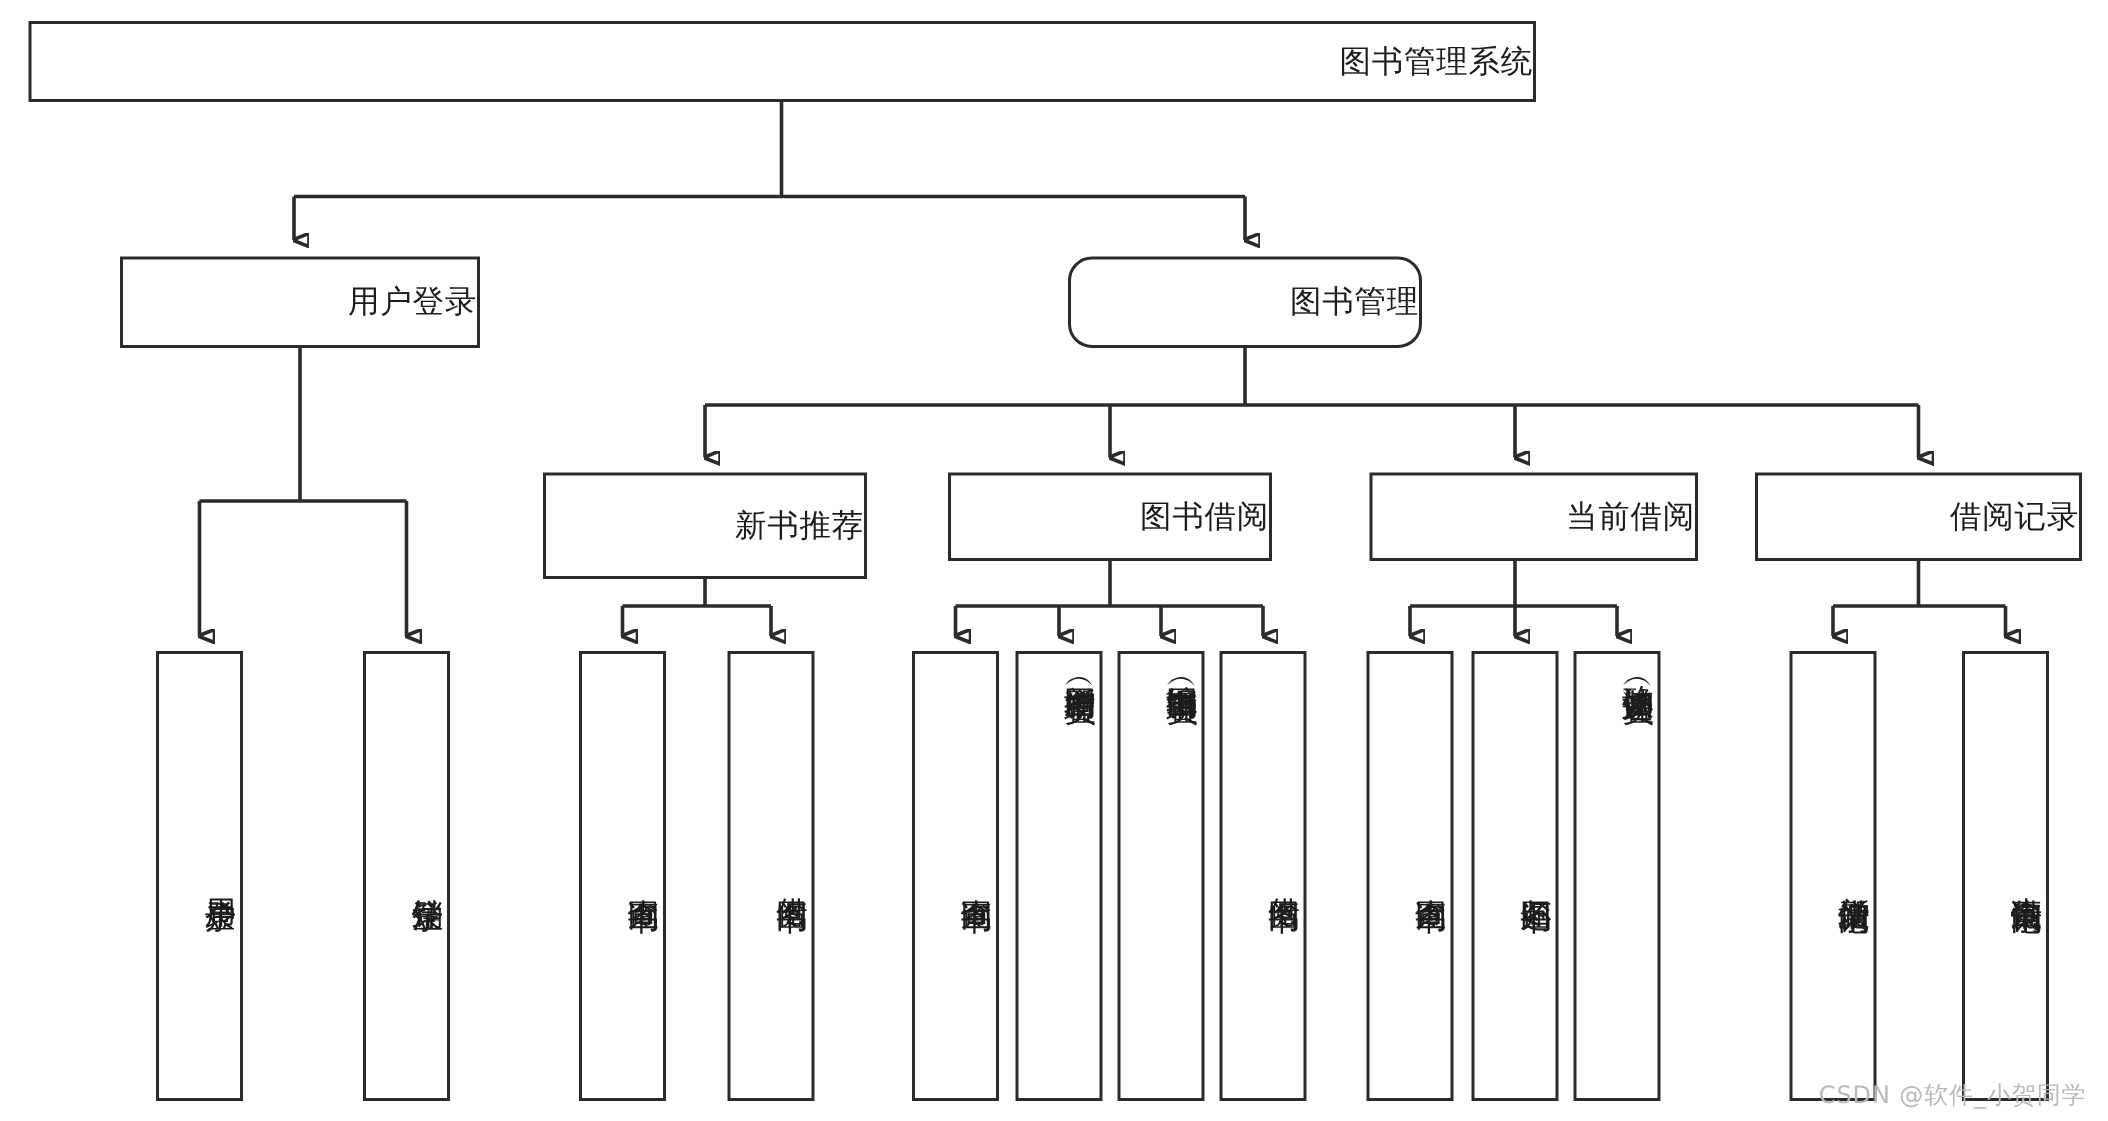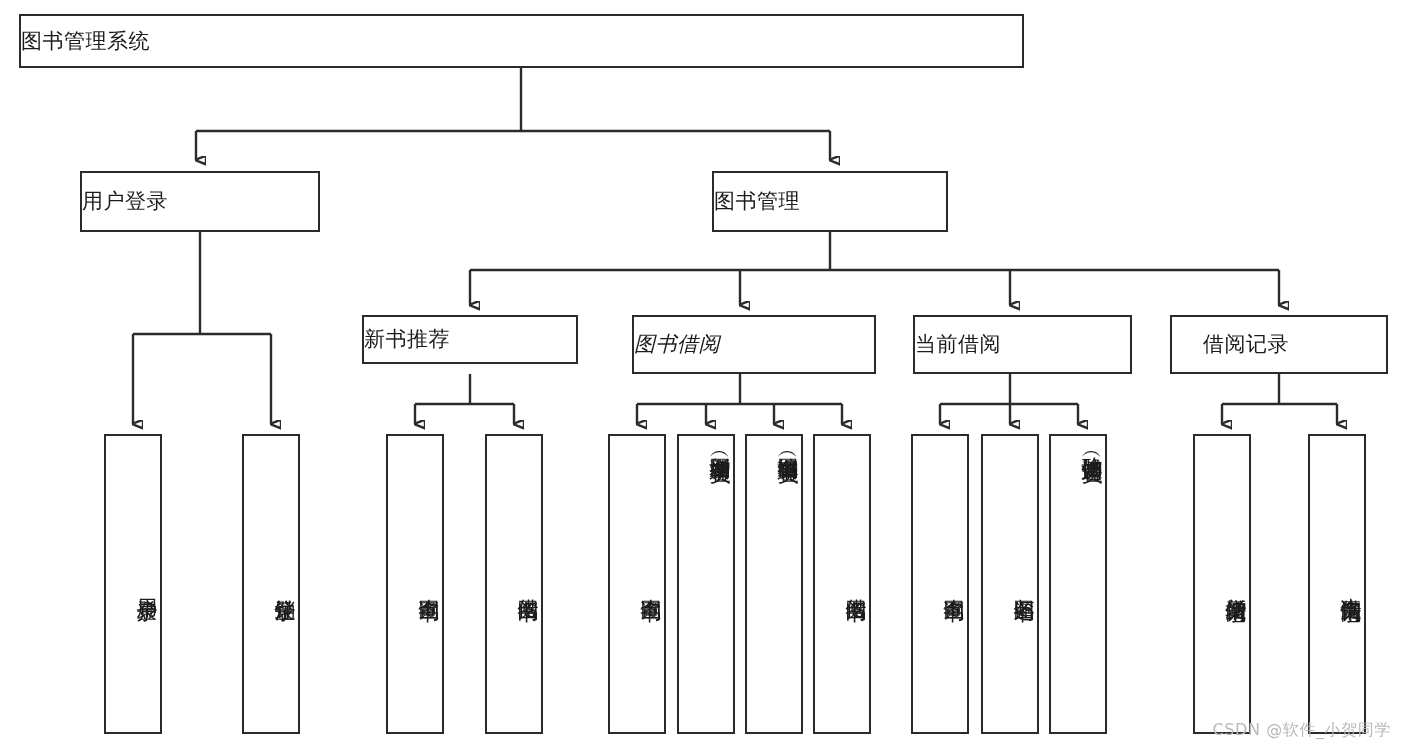"图书管理系统" .node { justify-content: flex-start -> flex-end }
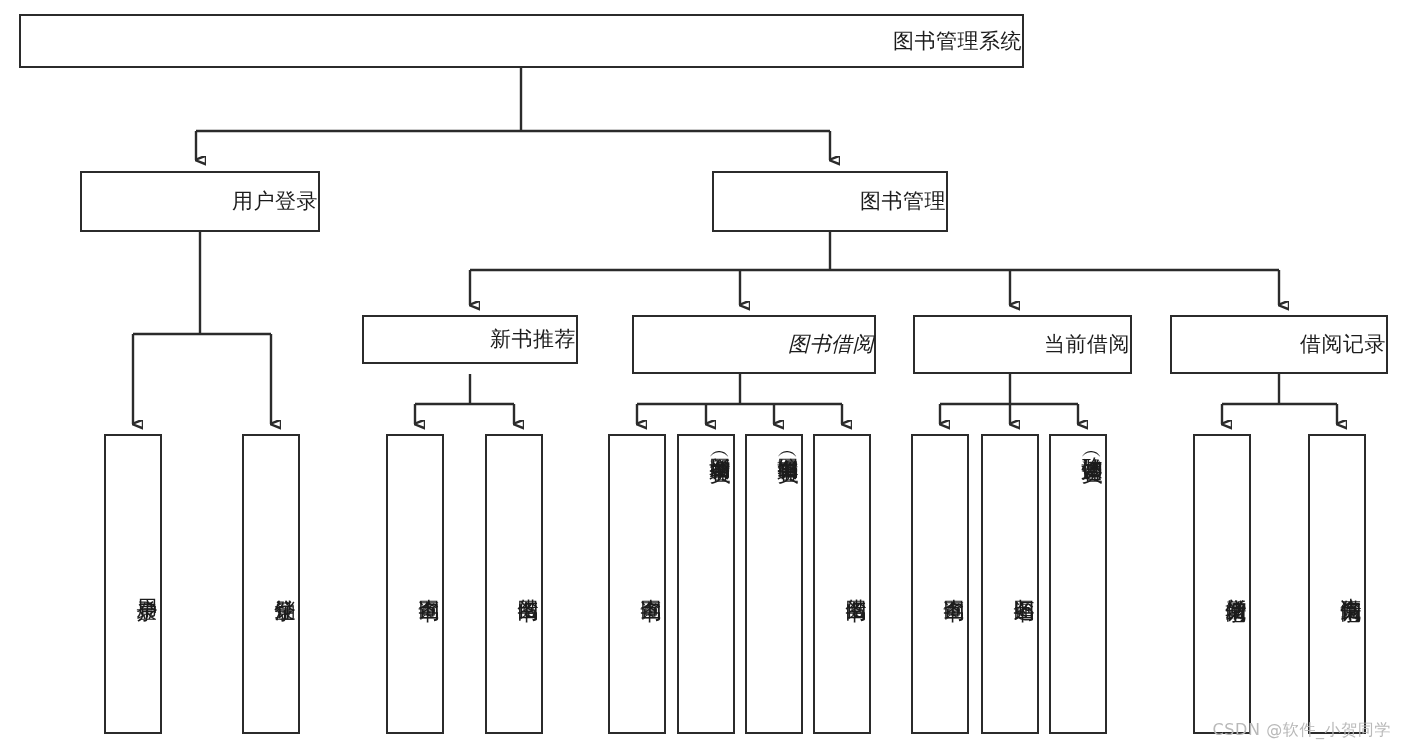"图书管理" div.node { border-radius: none -> 16px }
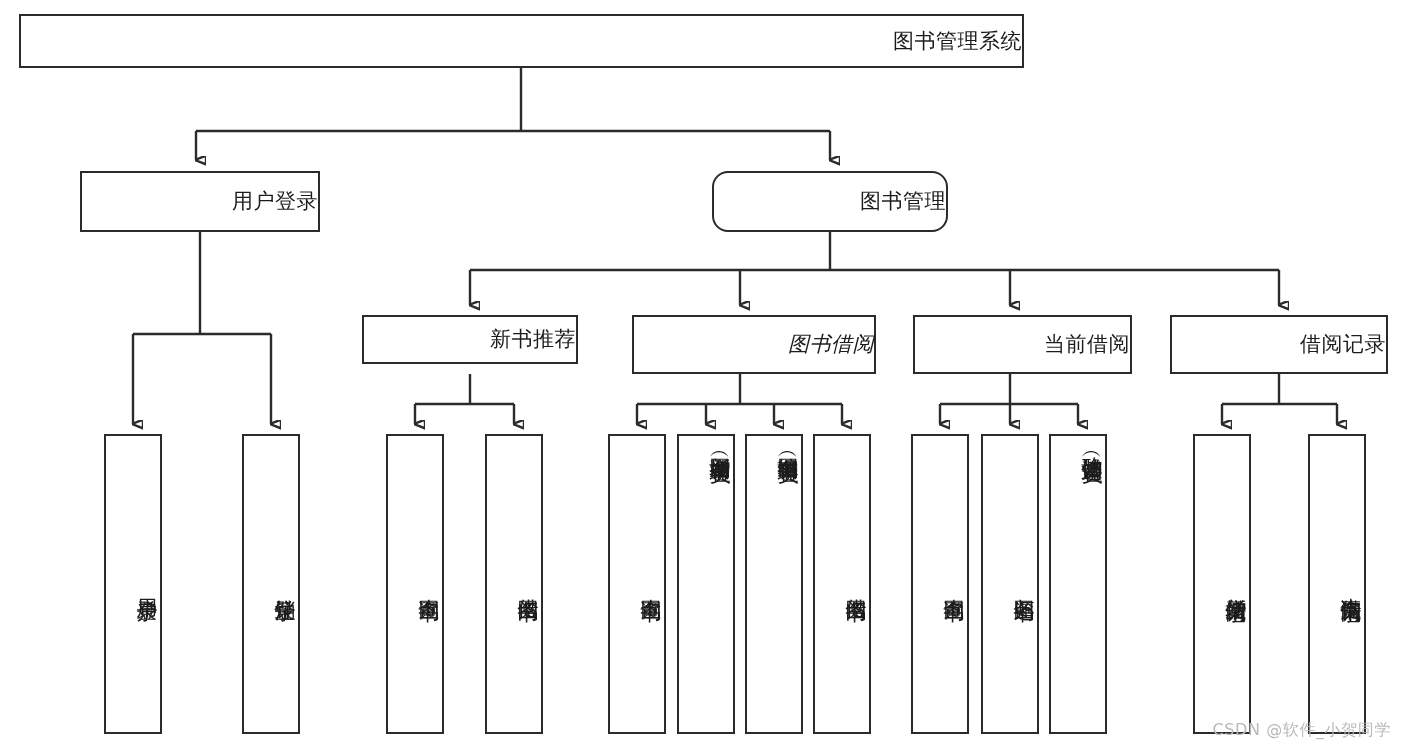"新书推荐" div.node { height: 49px -> 71px }
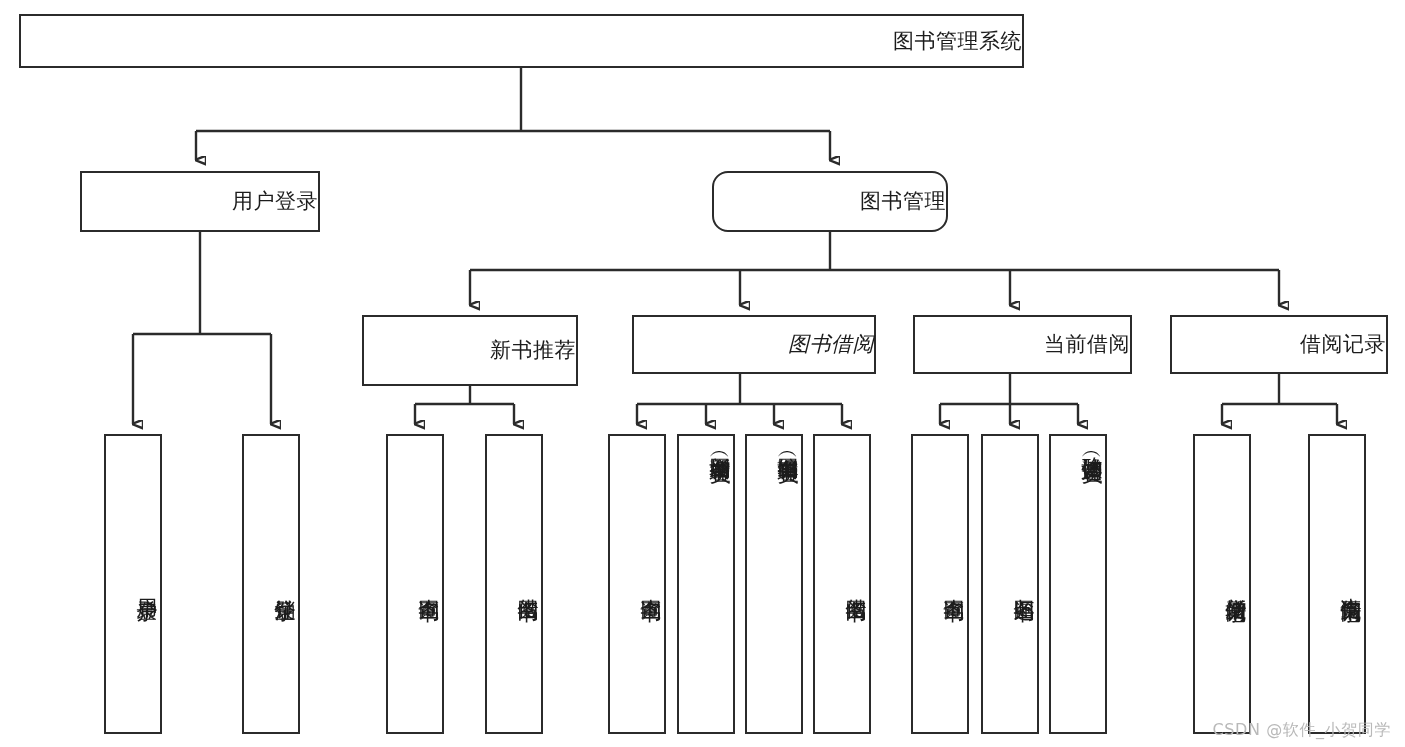"图书借阅" div.node { font-style: italic -> none; width: 244px -> 216px }
